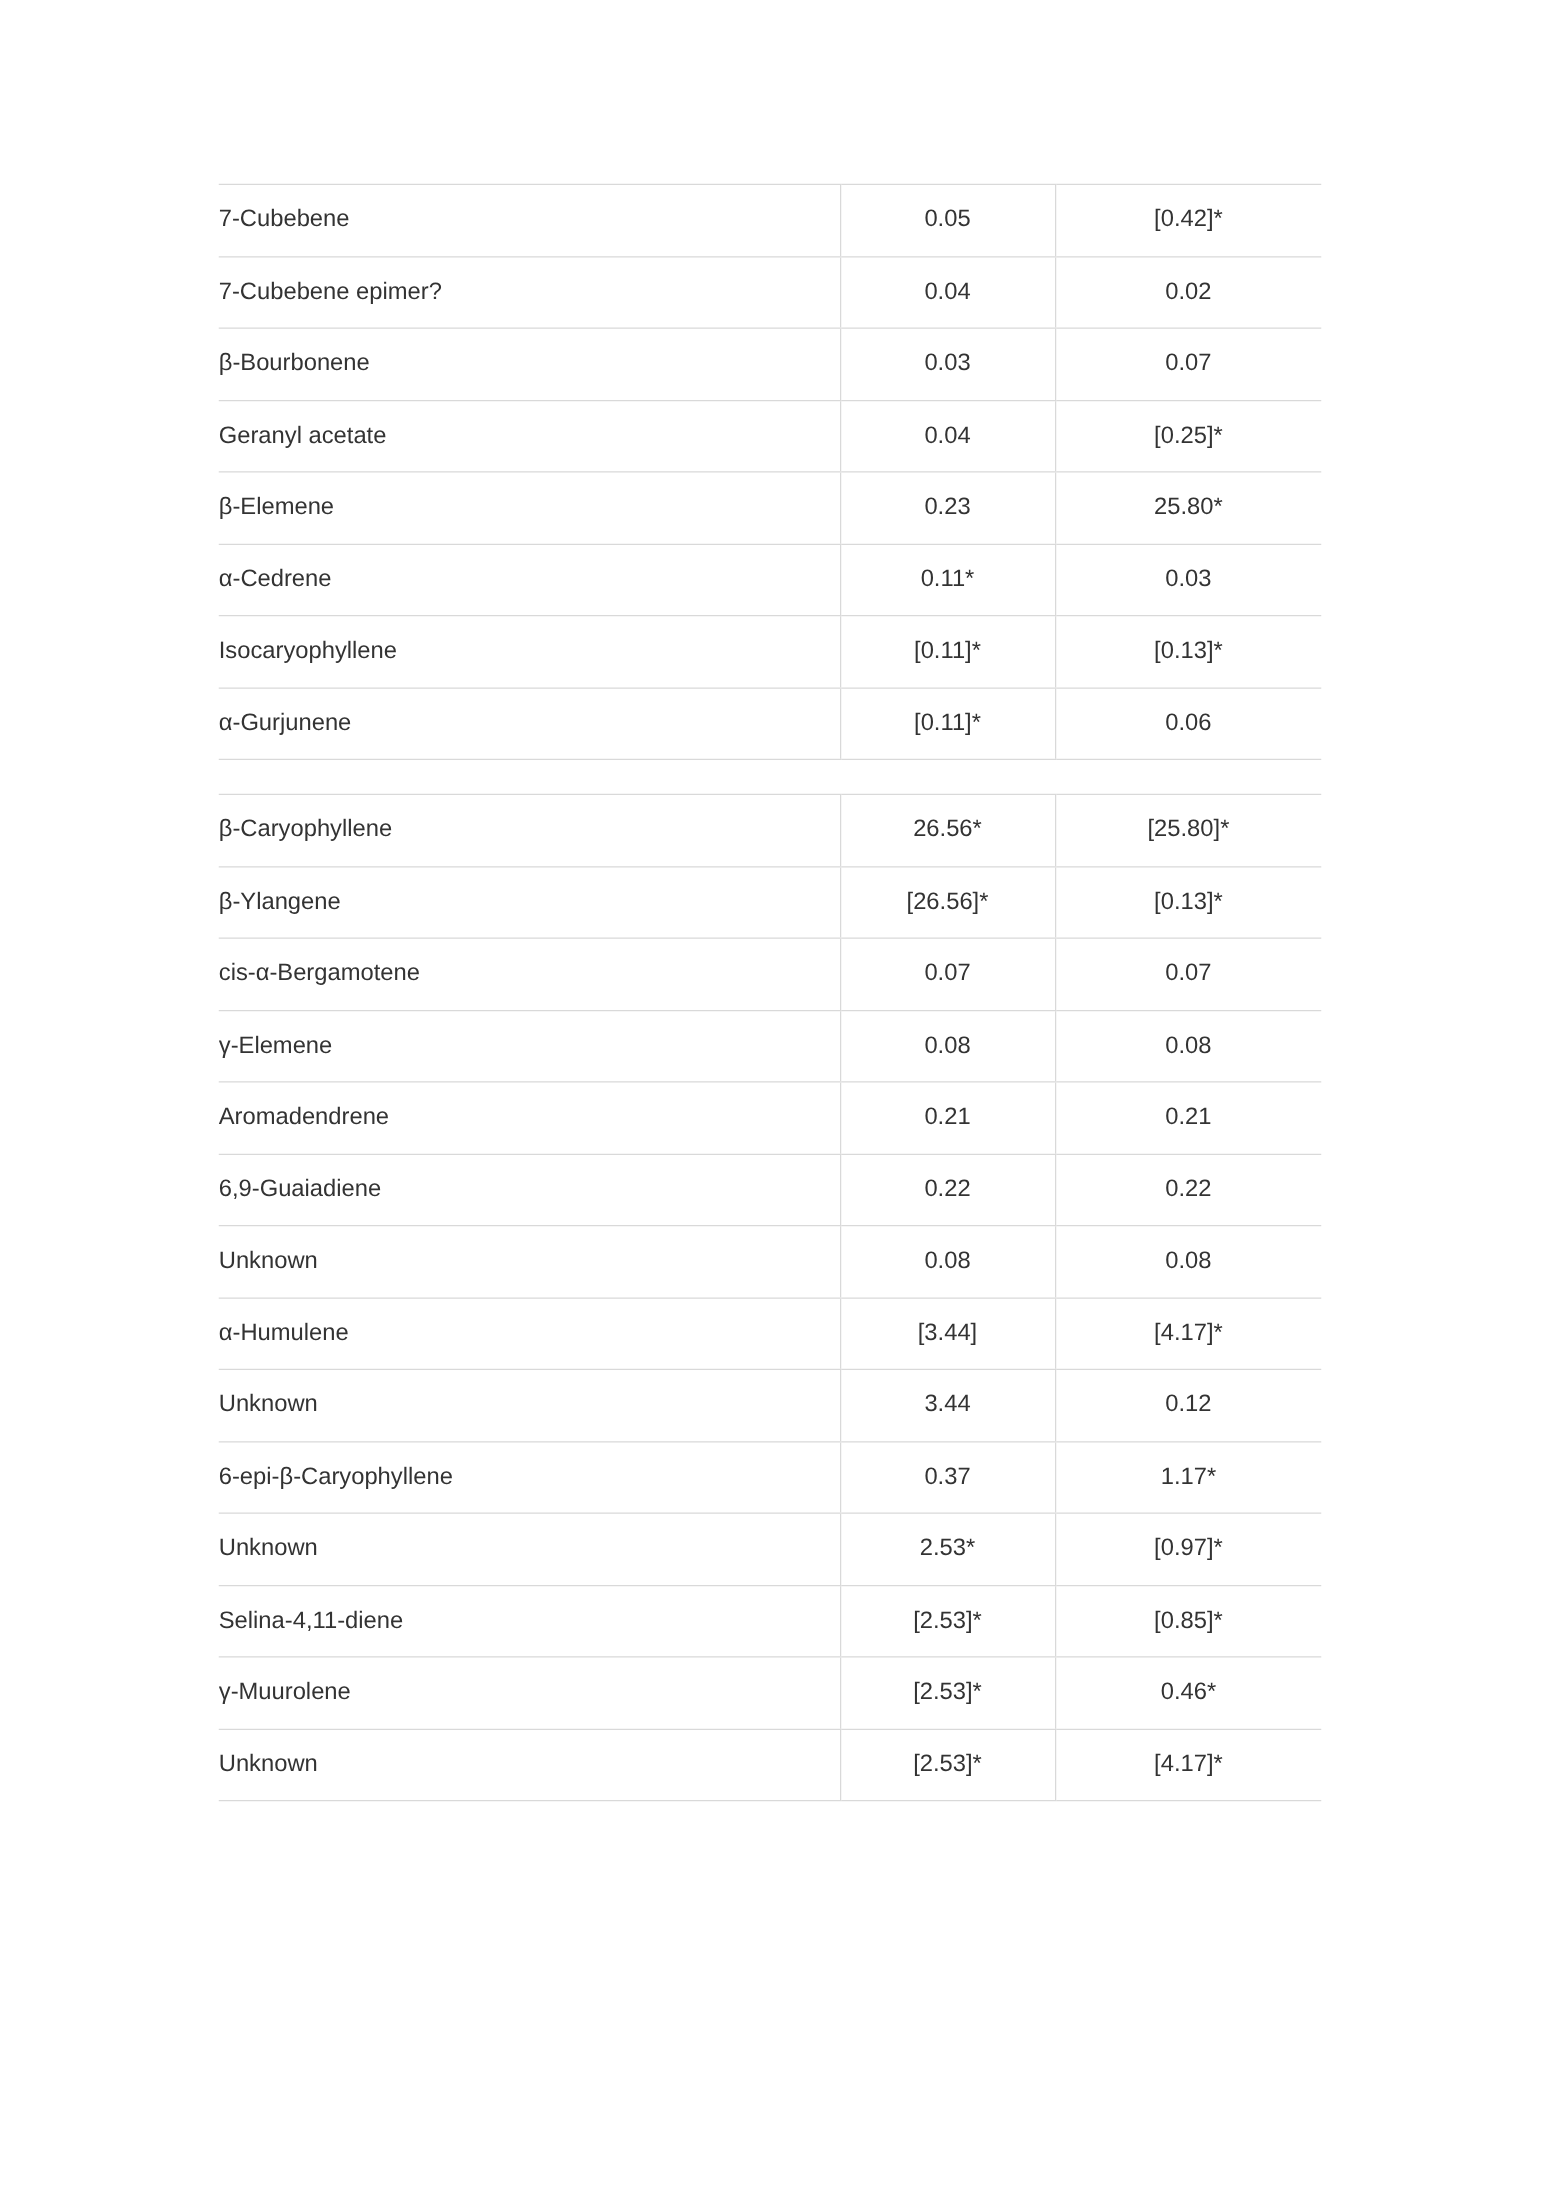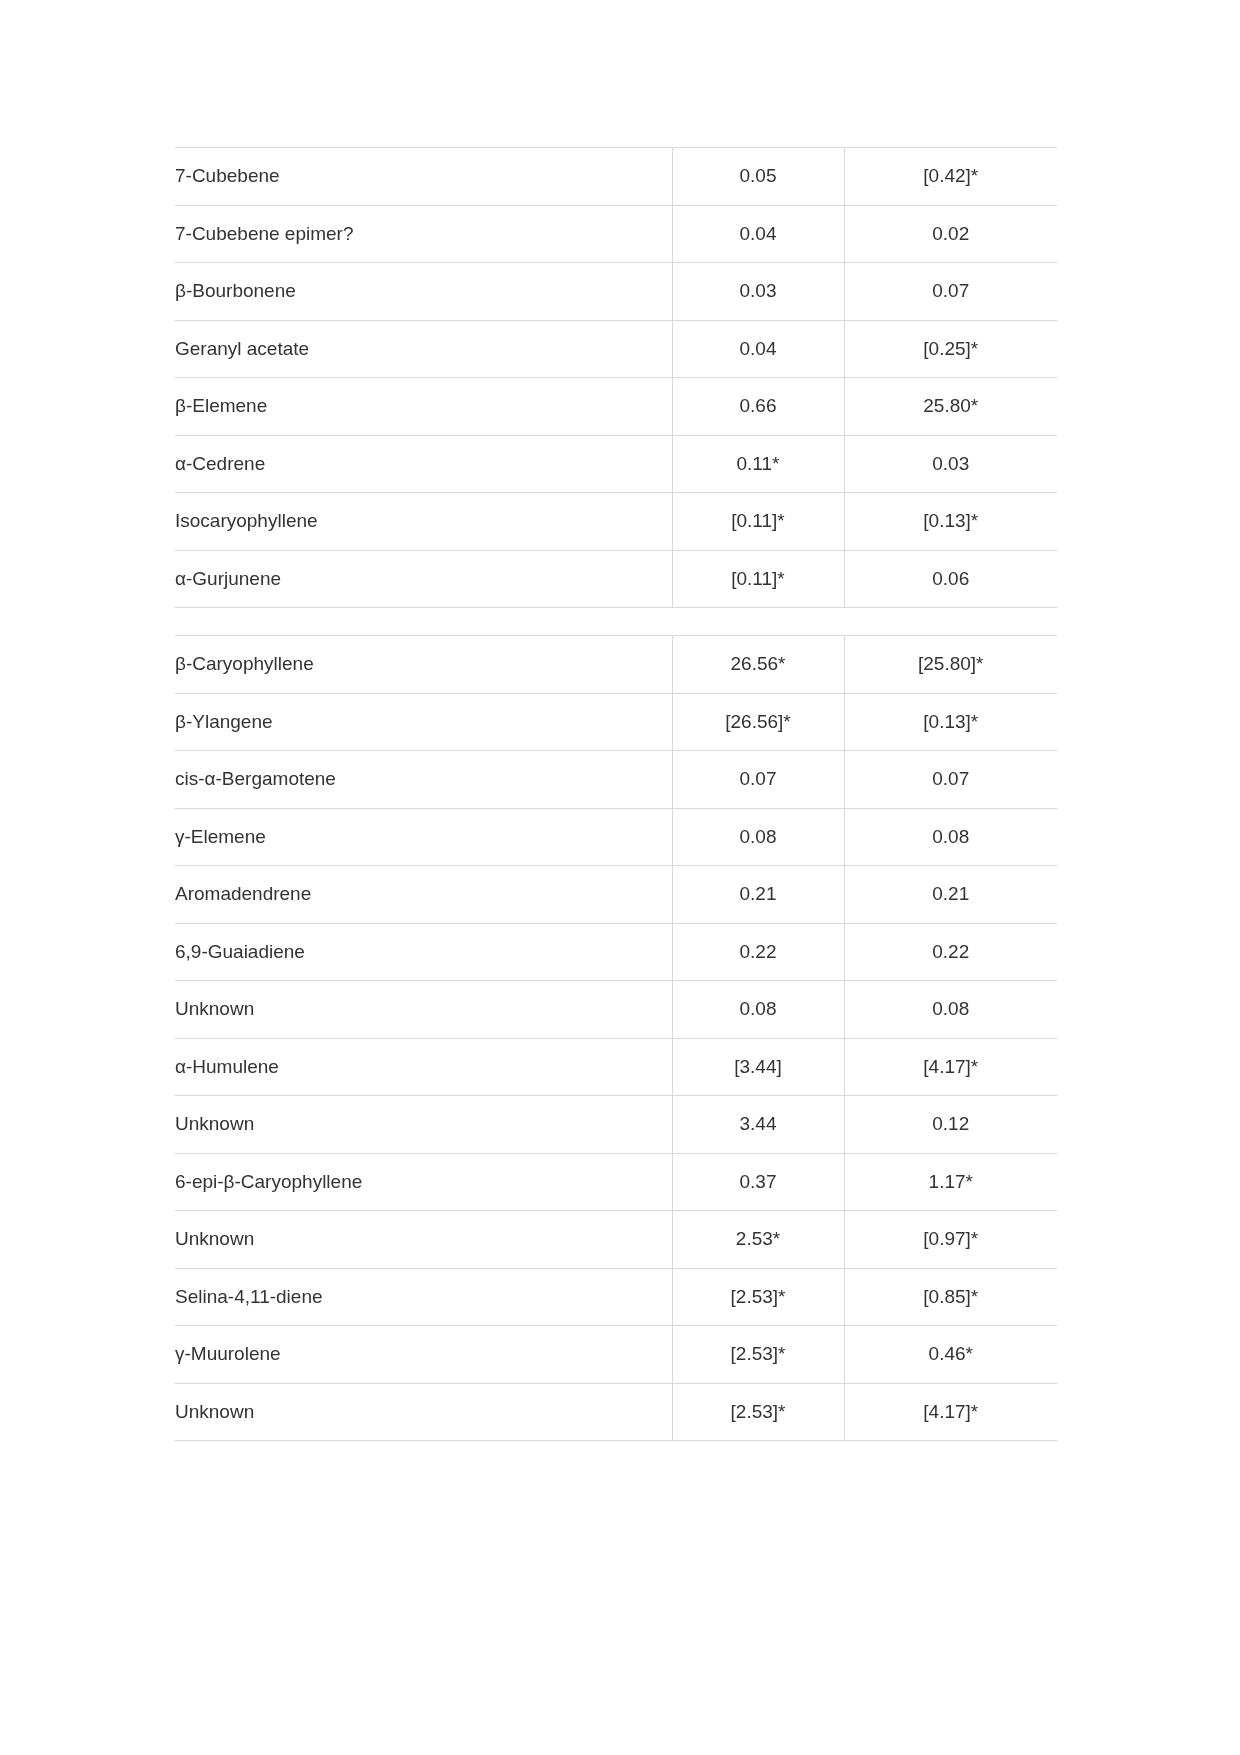"0.66" td.val-cell { text: 0.66 -> 0.23 }
